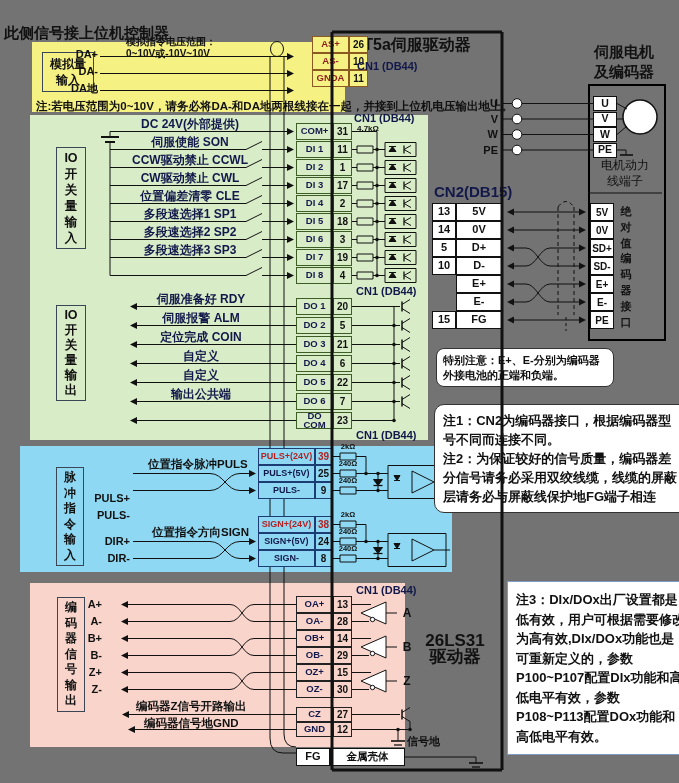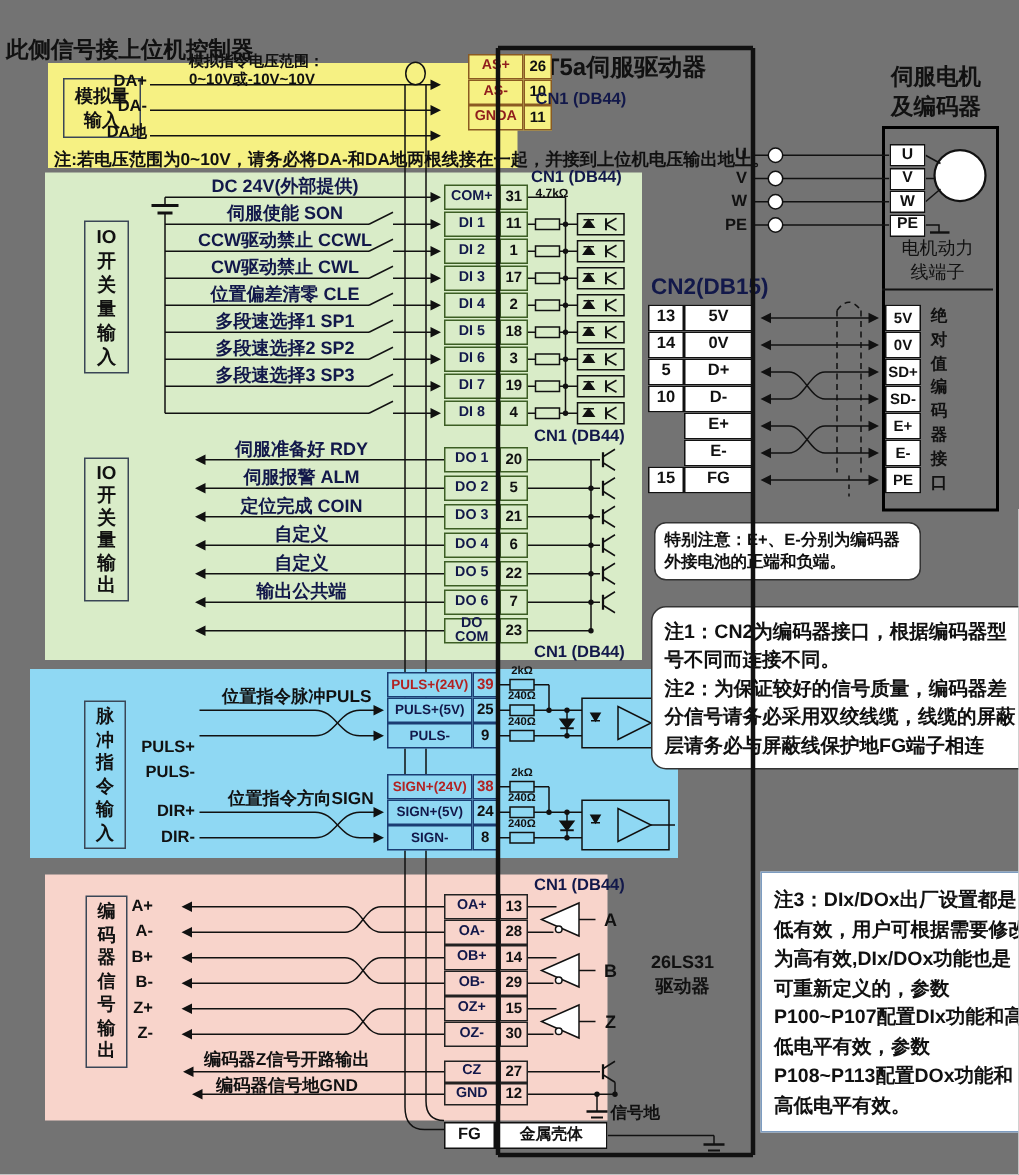"26LS31" #chip { font-size: 12px -> 17px }
